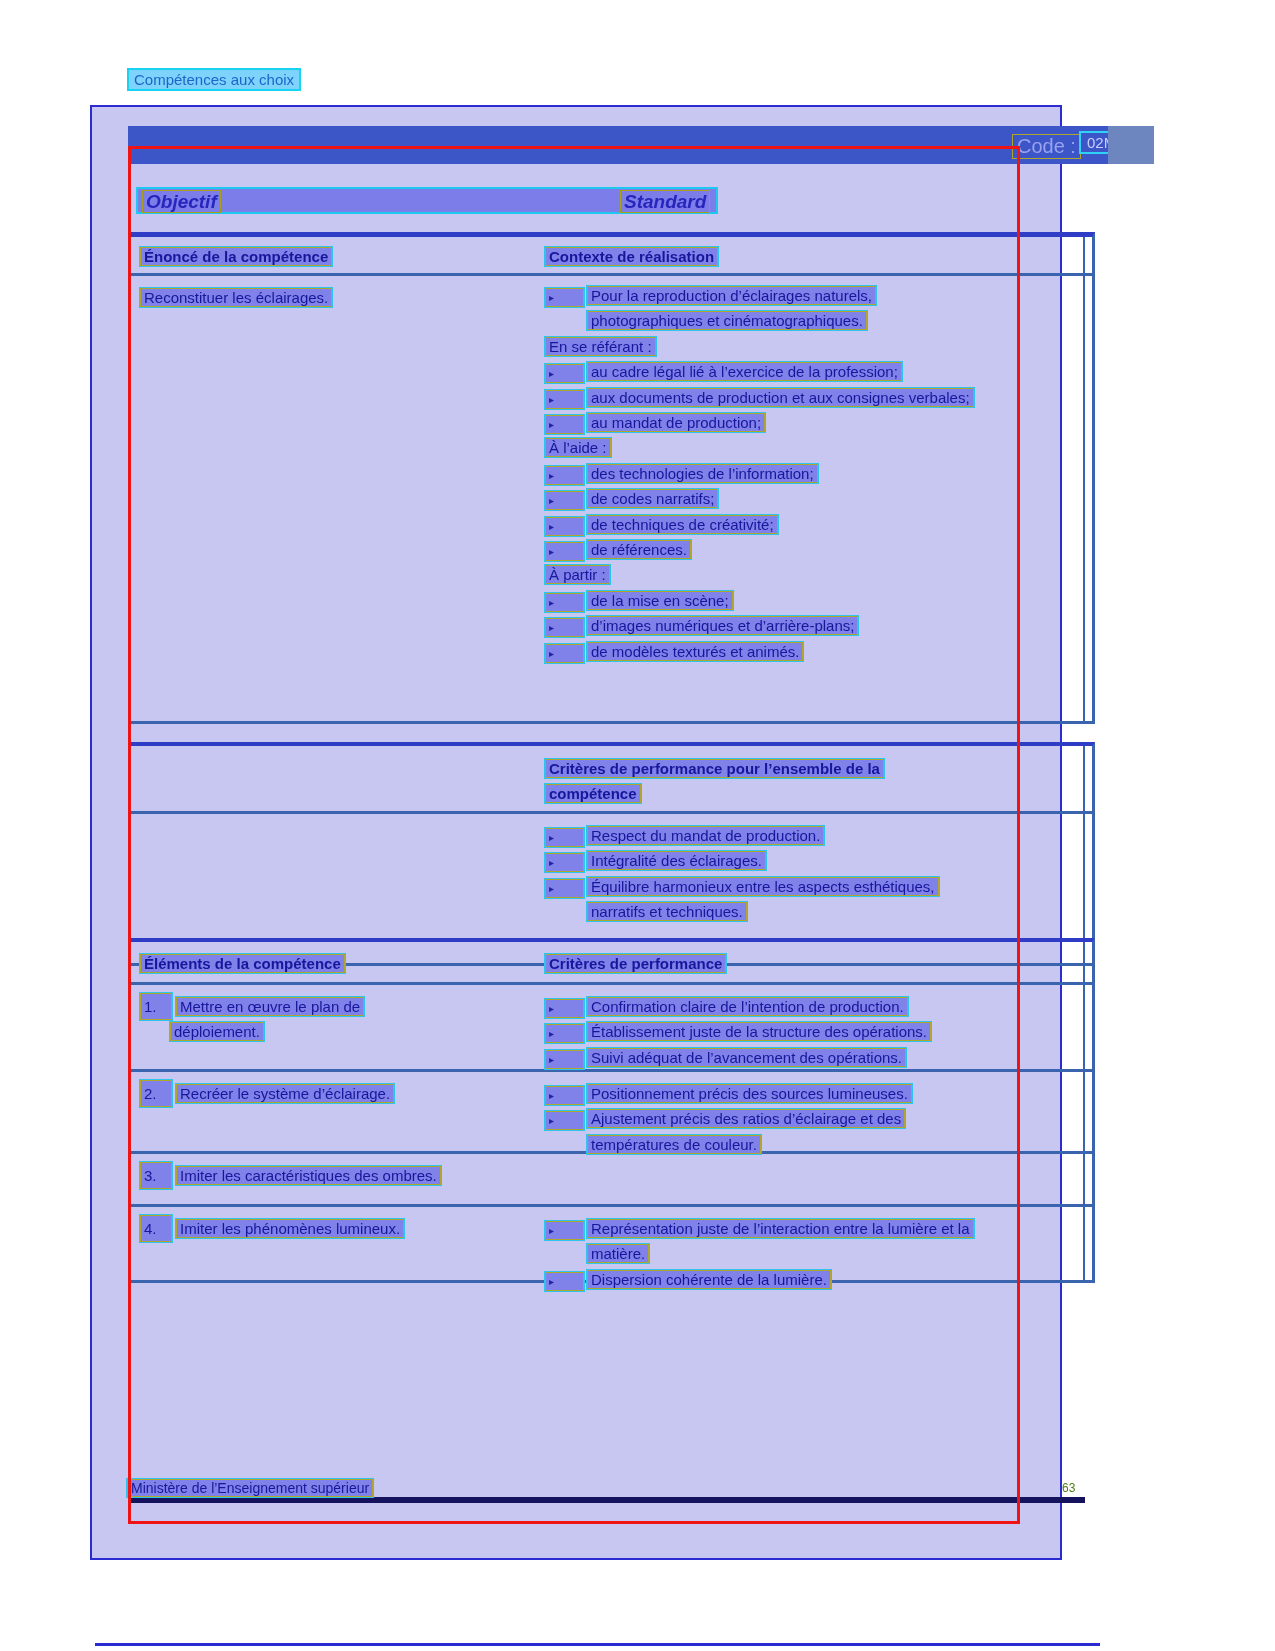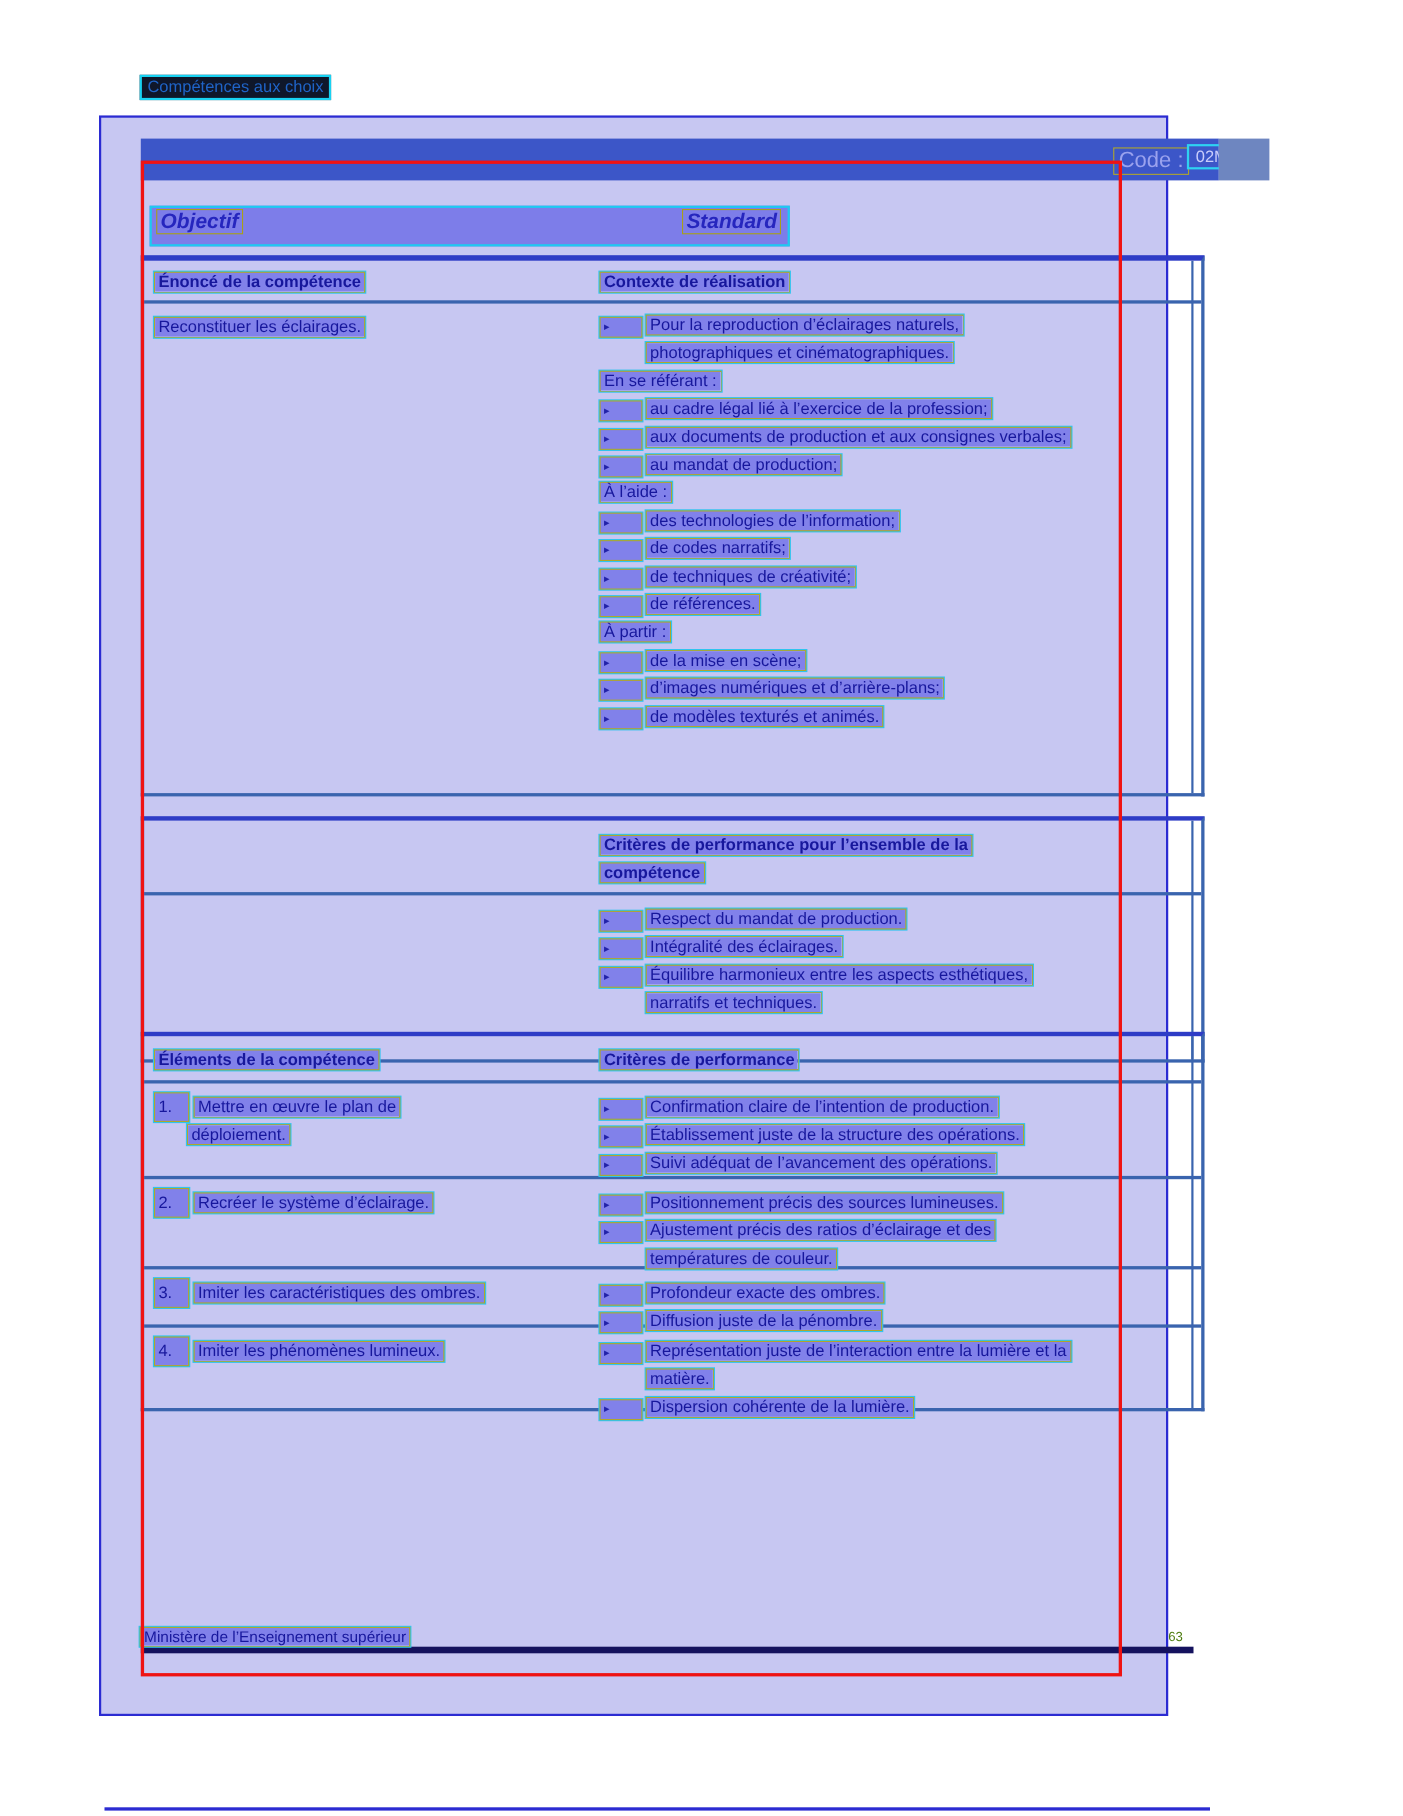"Compétences aux choix" .top-label { background: #0f172a -> #7dd3fc }
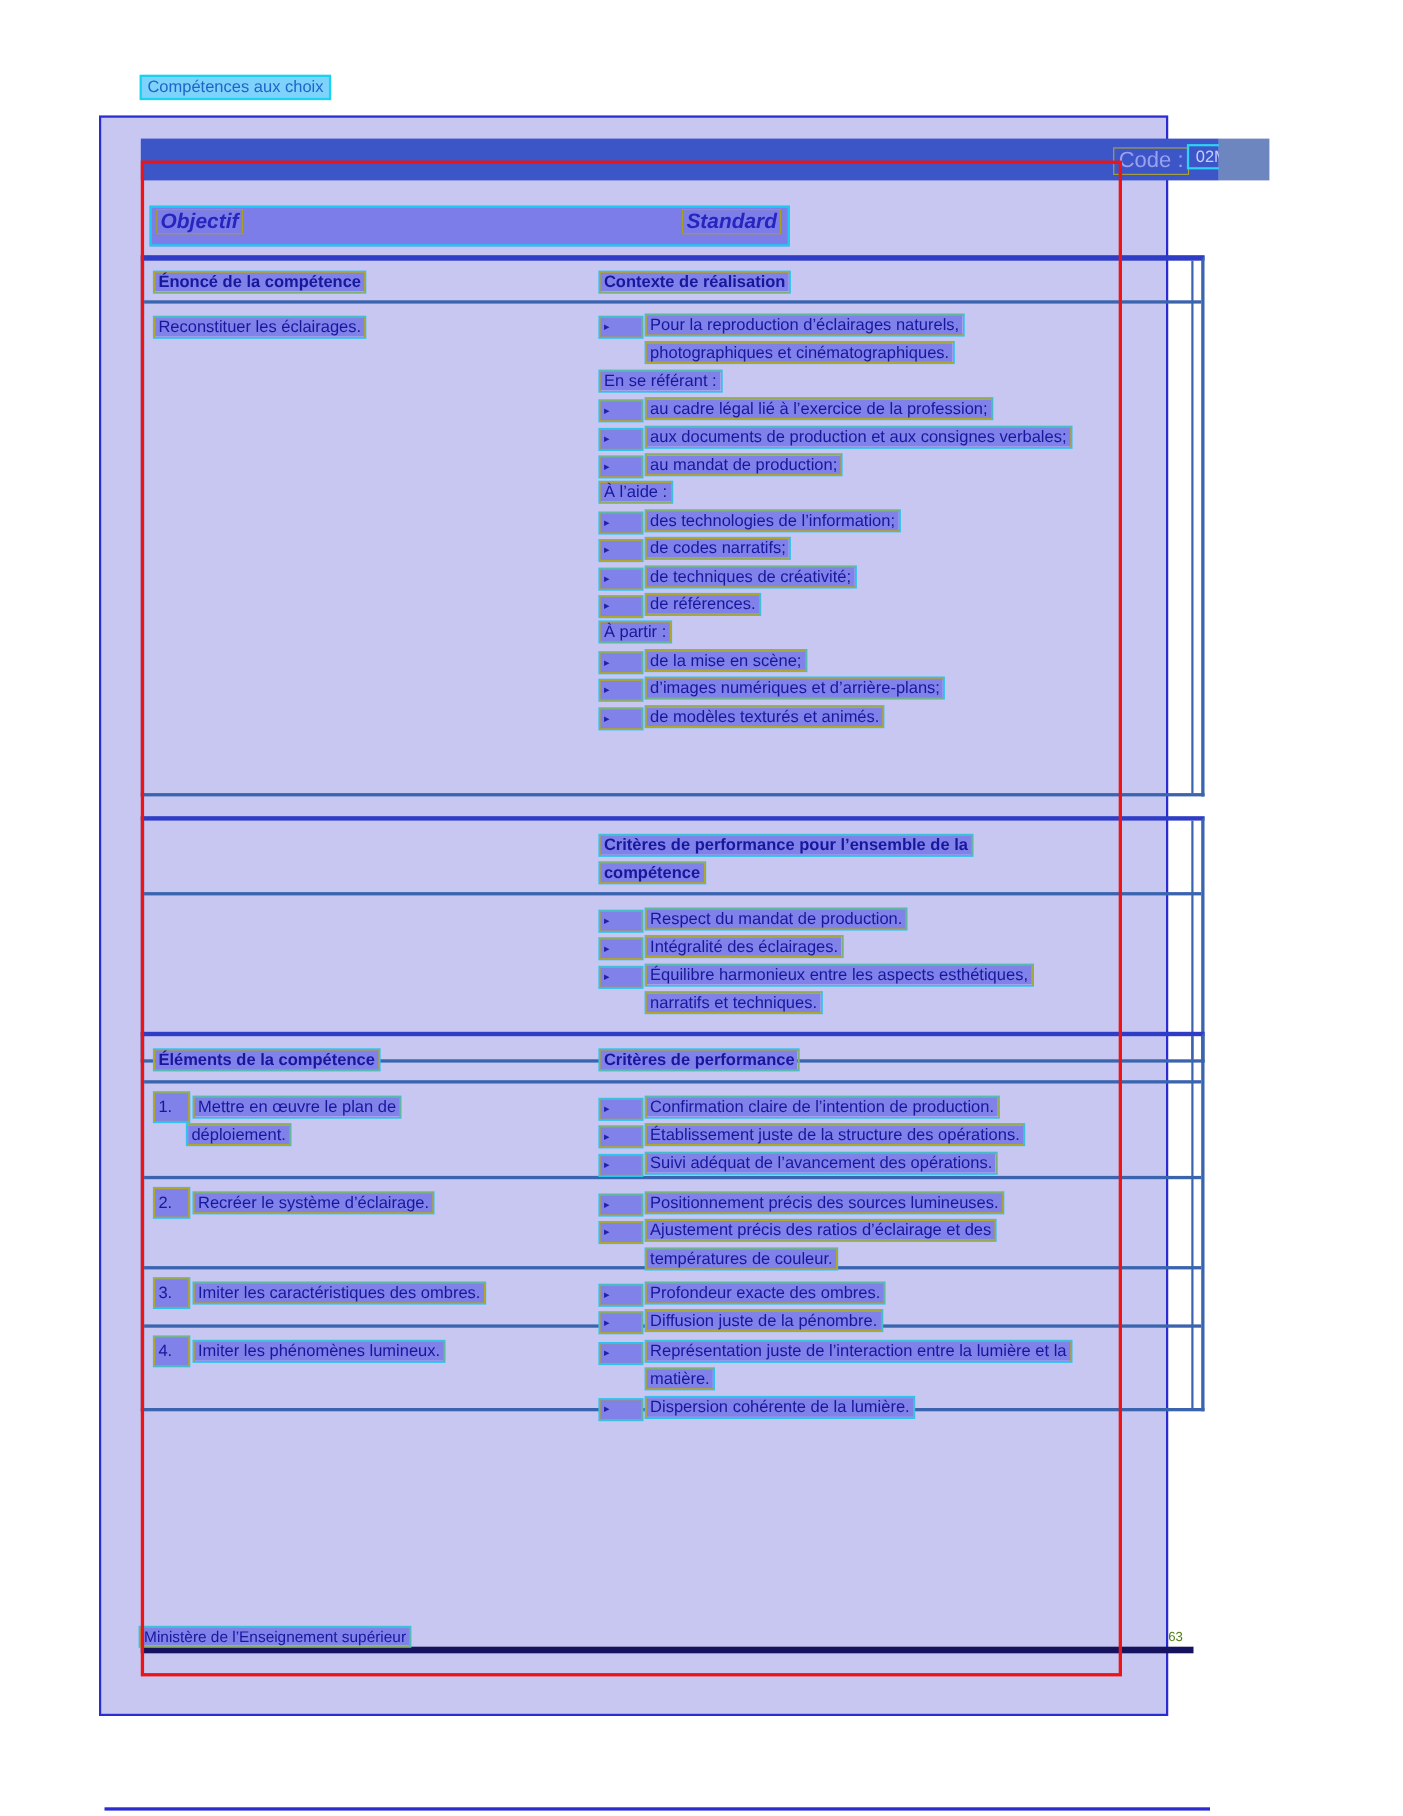"Objectif" .obj-band { height: 37px -> 27px }
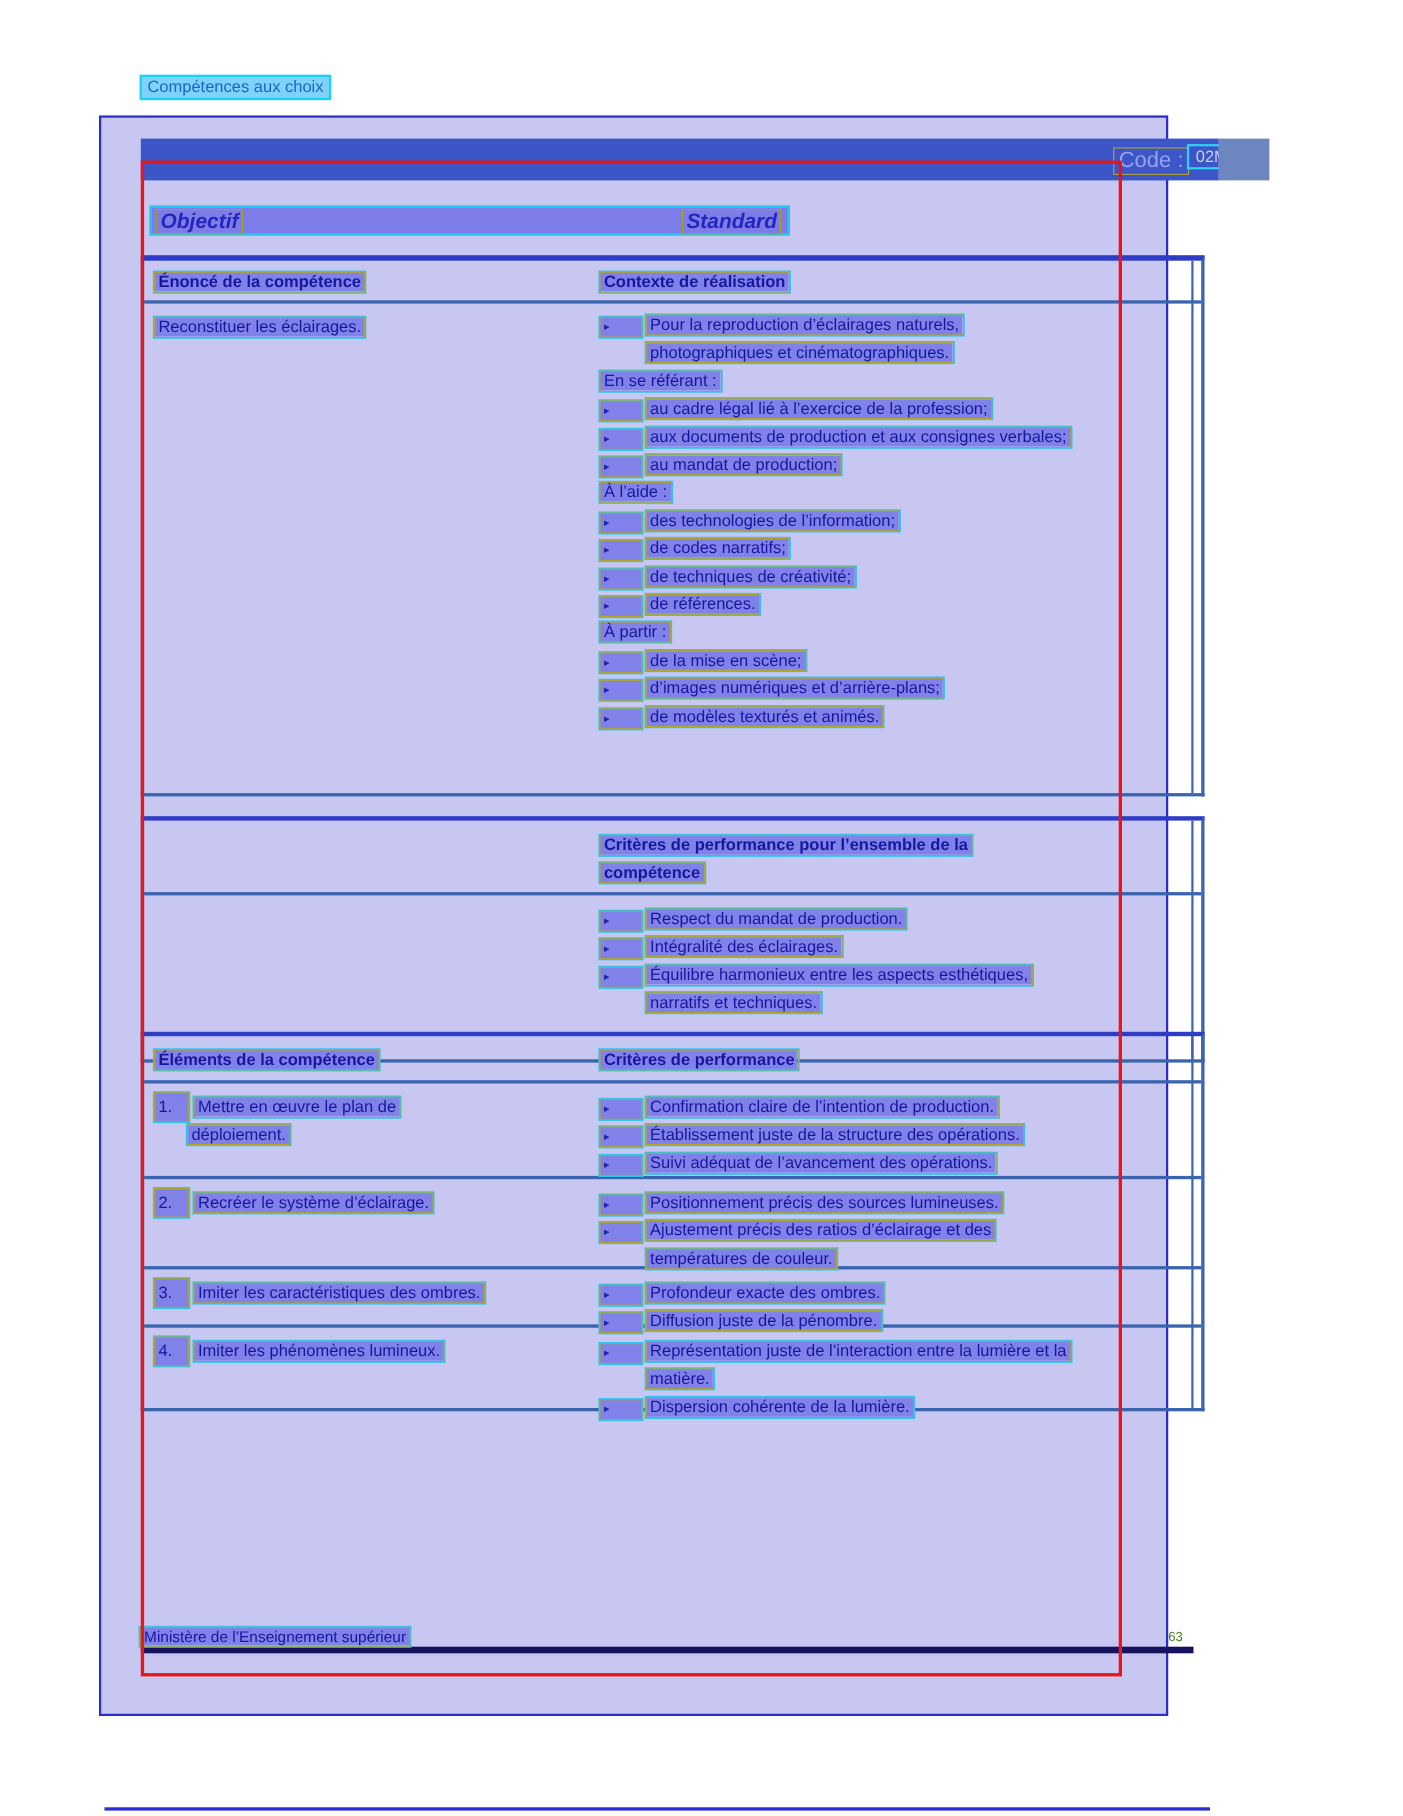"▸ Profondeur exacte des ombres." div.cell { html: <div> <div><span>▸</span><span>Profondeur exacte des ombres.</span></div> <div><span>▸</span><span>Diffusion juste de la pénombre.</span></div> </div> -> none }
